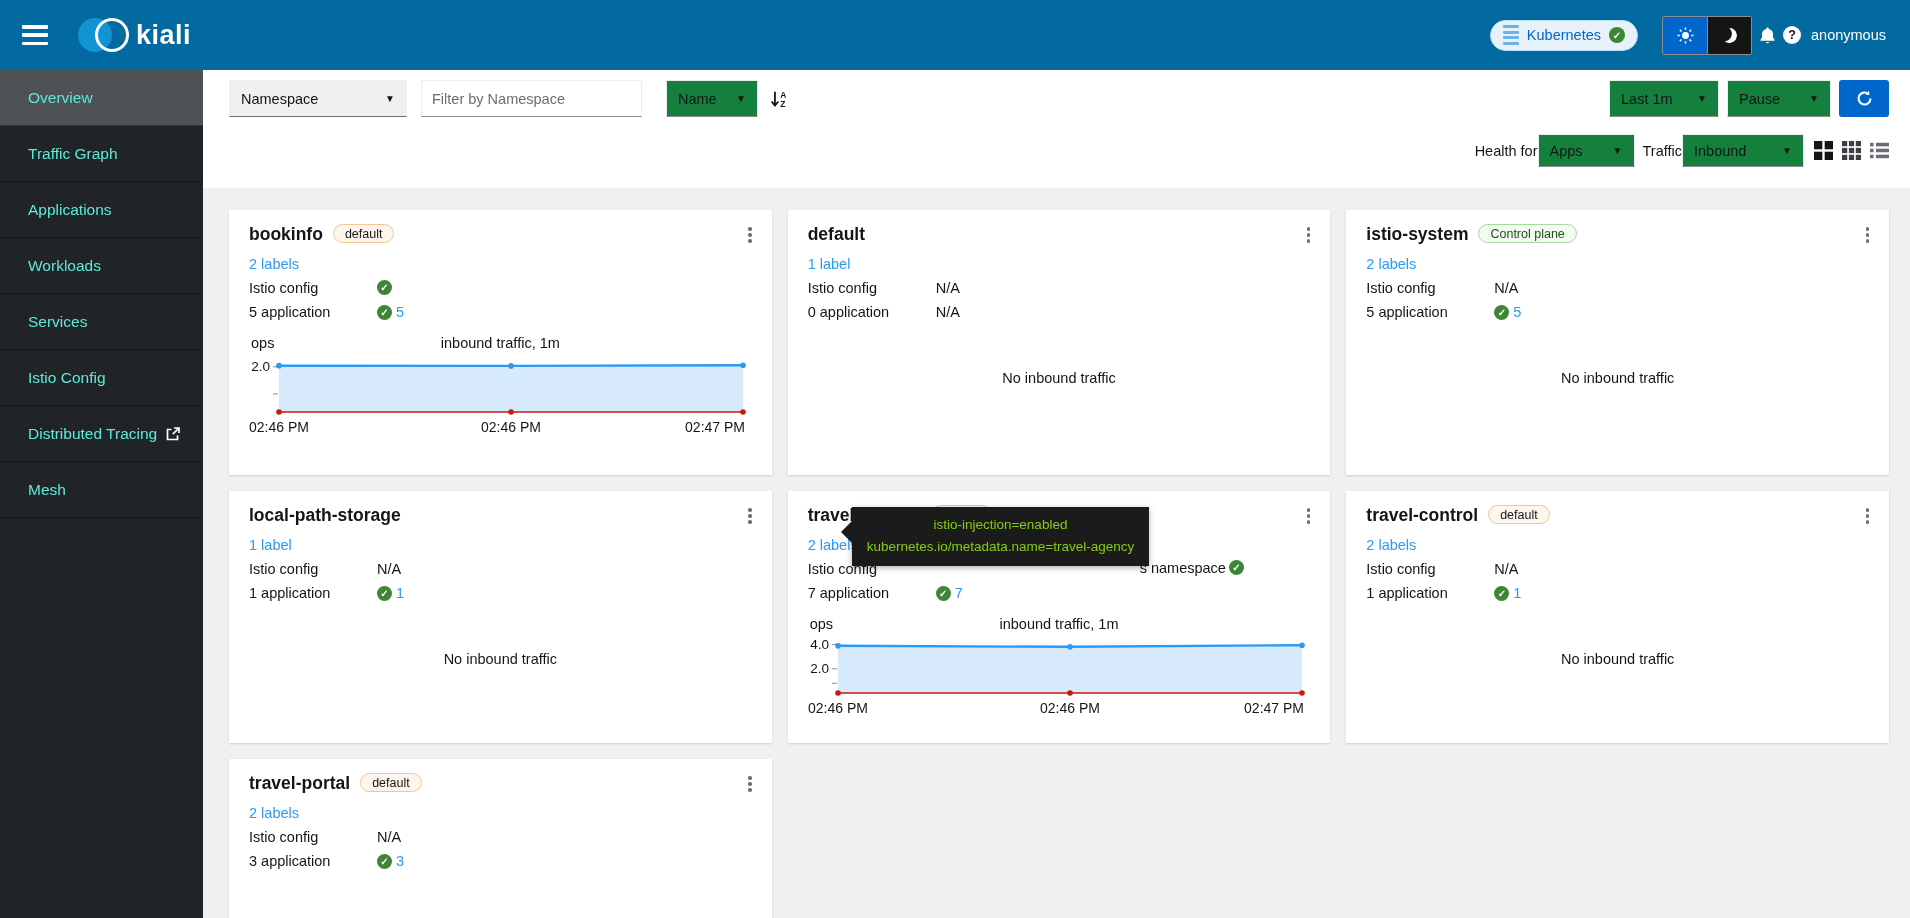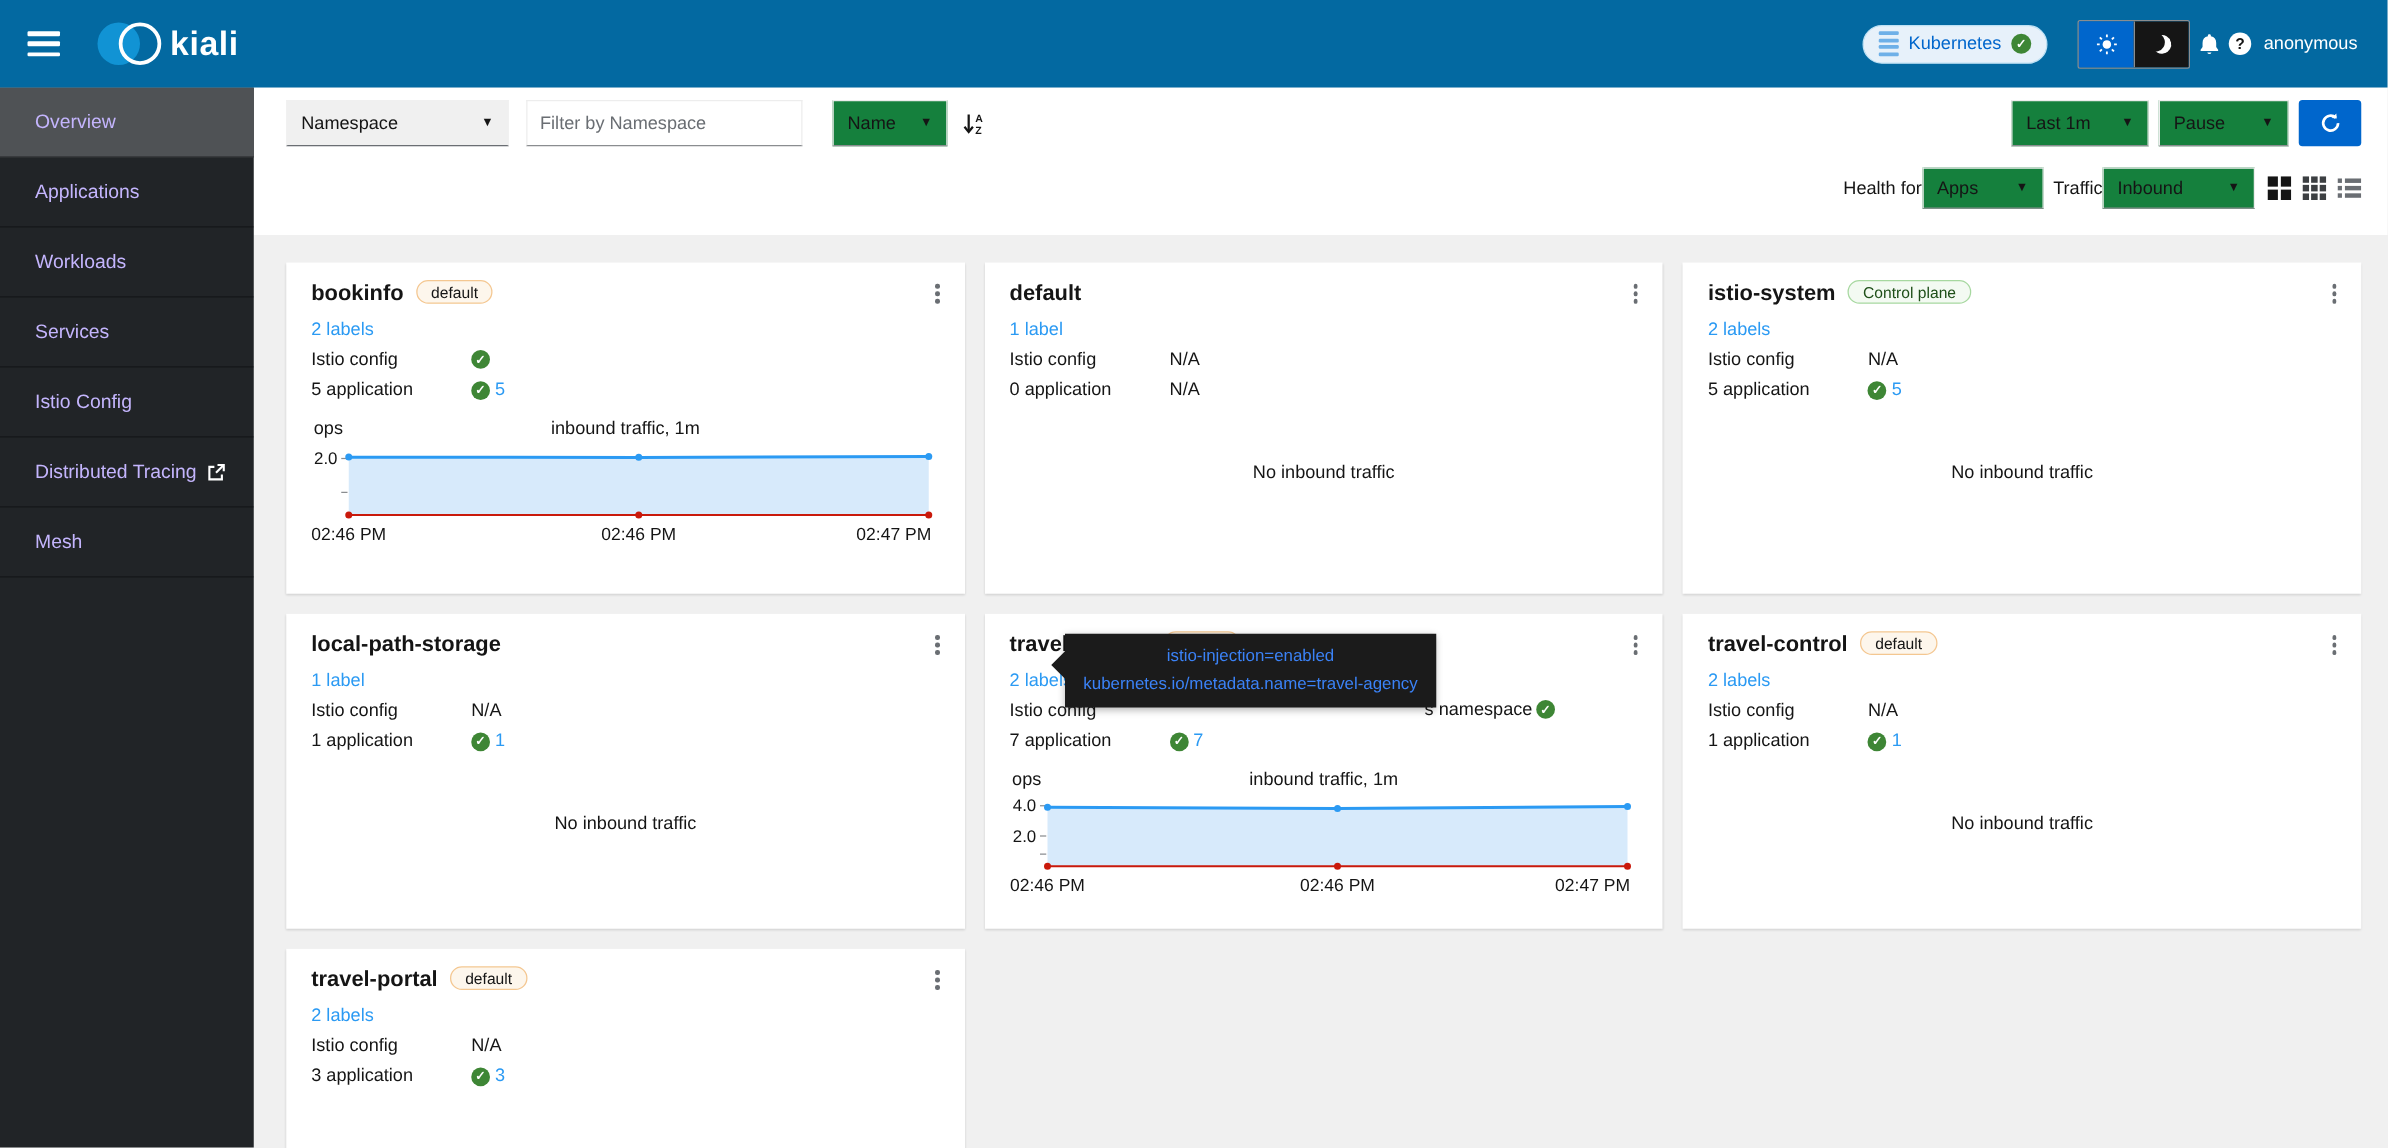"Overview" .nav-item { color: #c4b5fd -> #5eead4 }
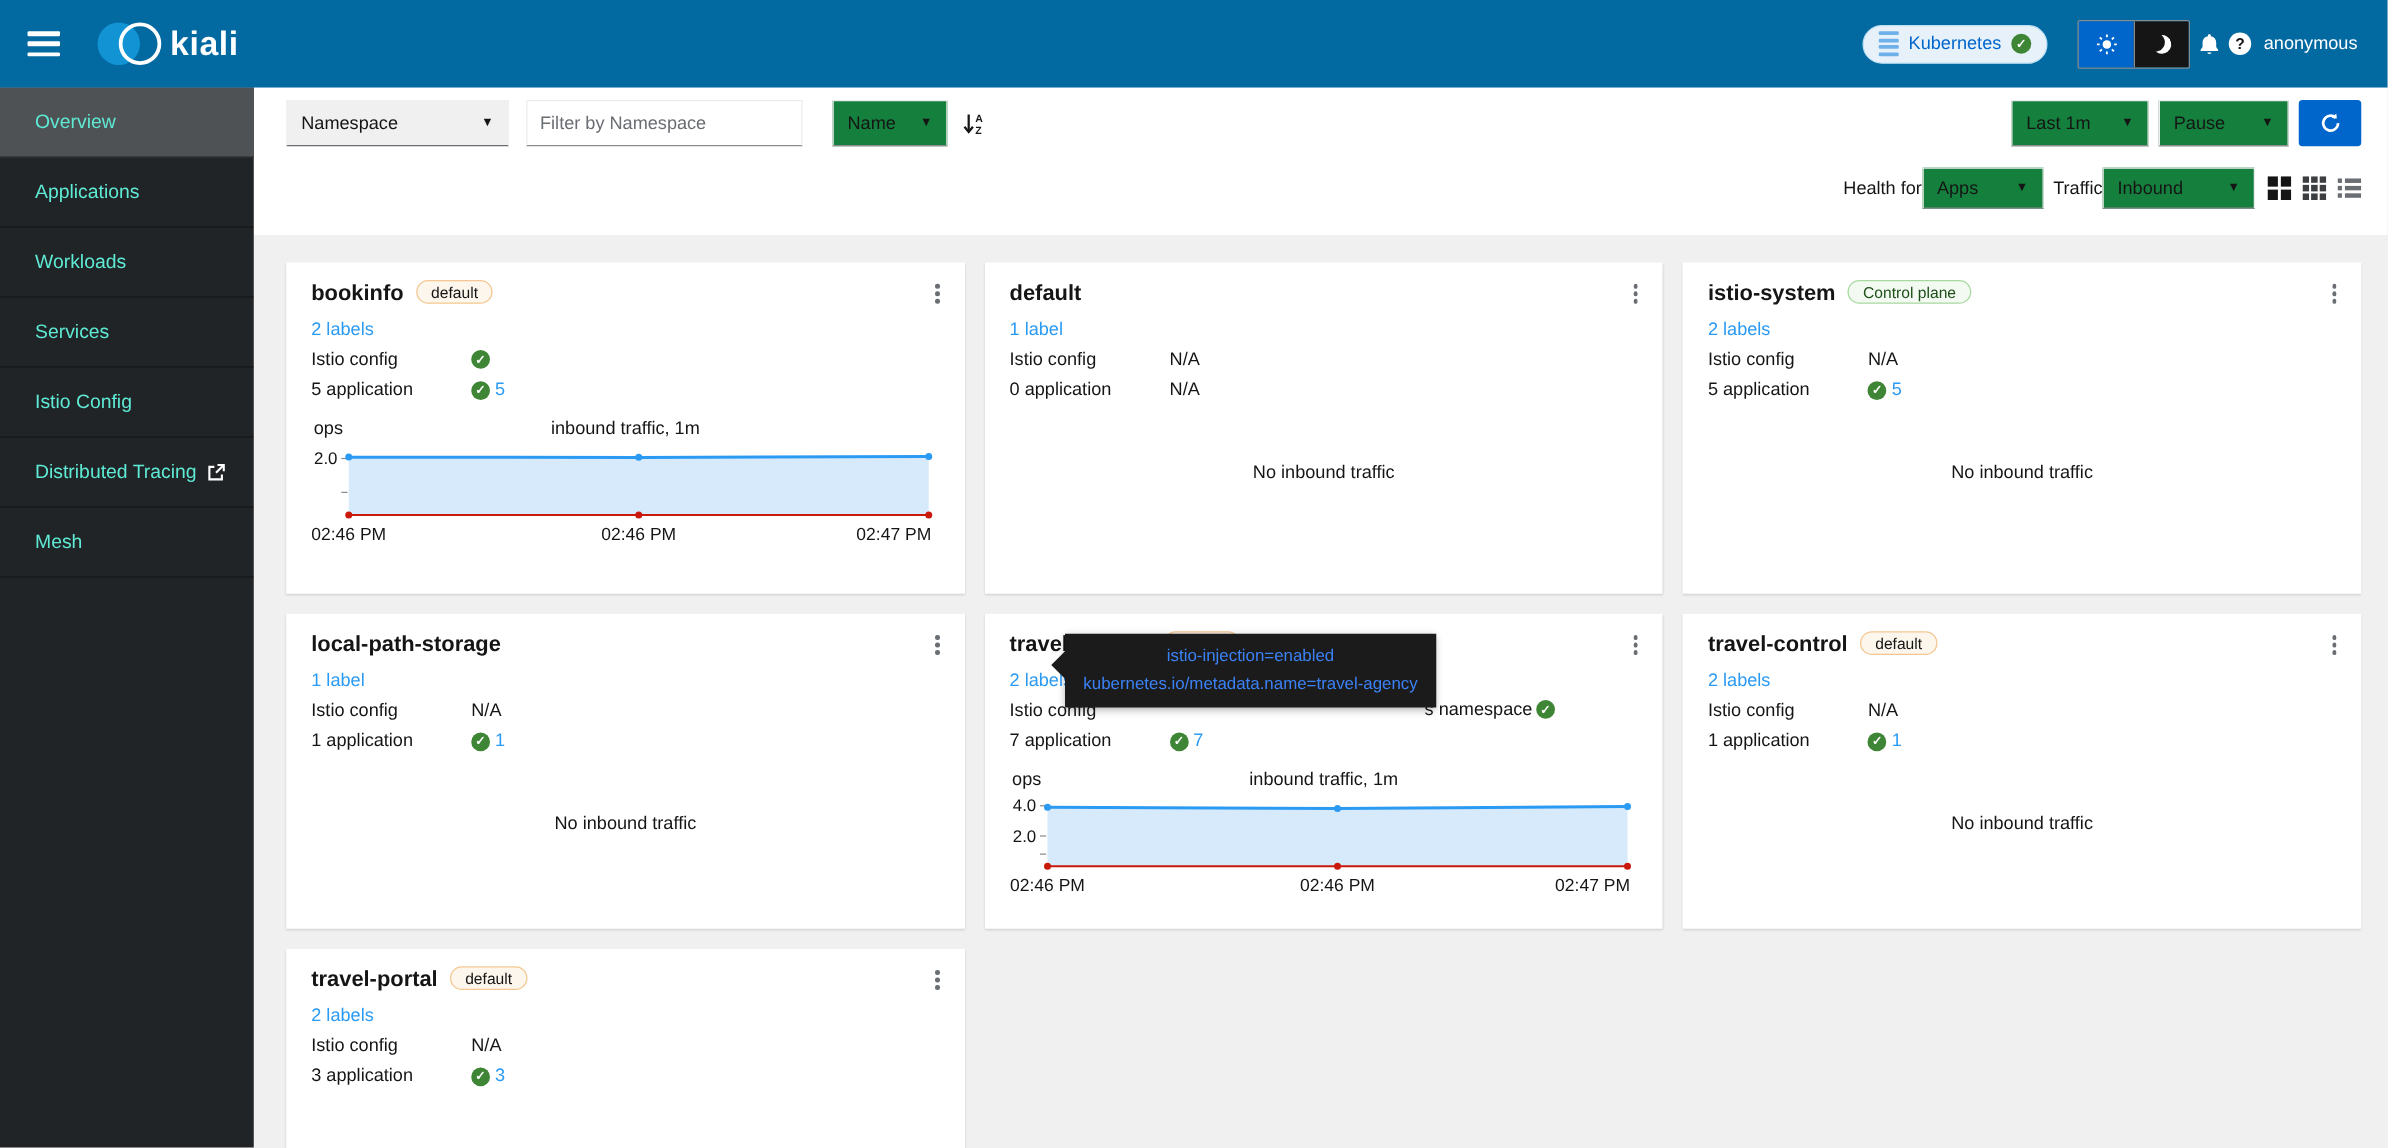"Traffic Graph" div.nav-item { html: none -> <div> <span>Traffic Graph</span> </div> }
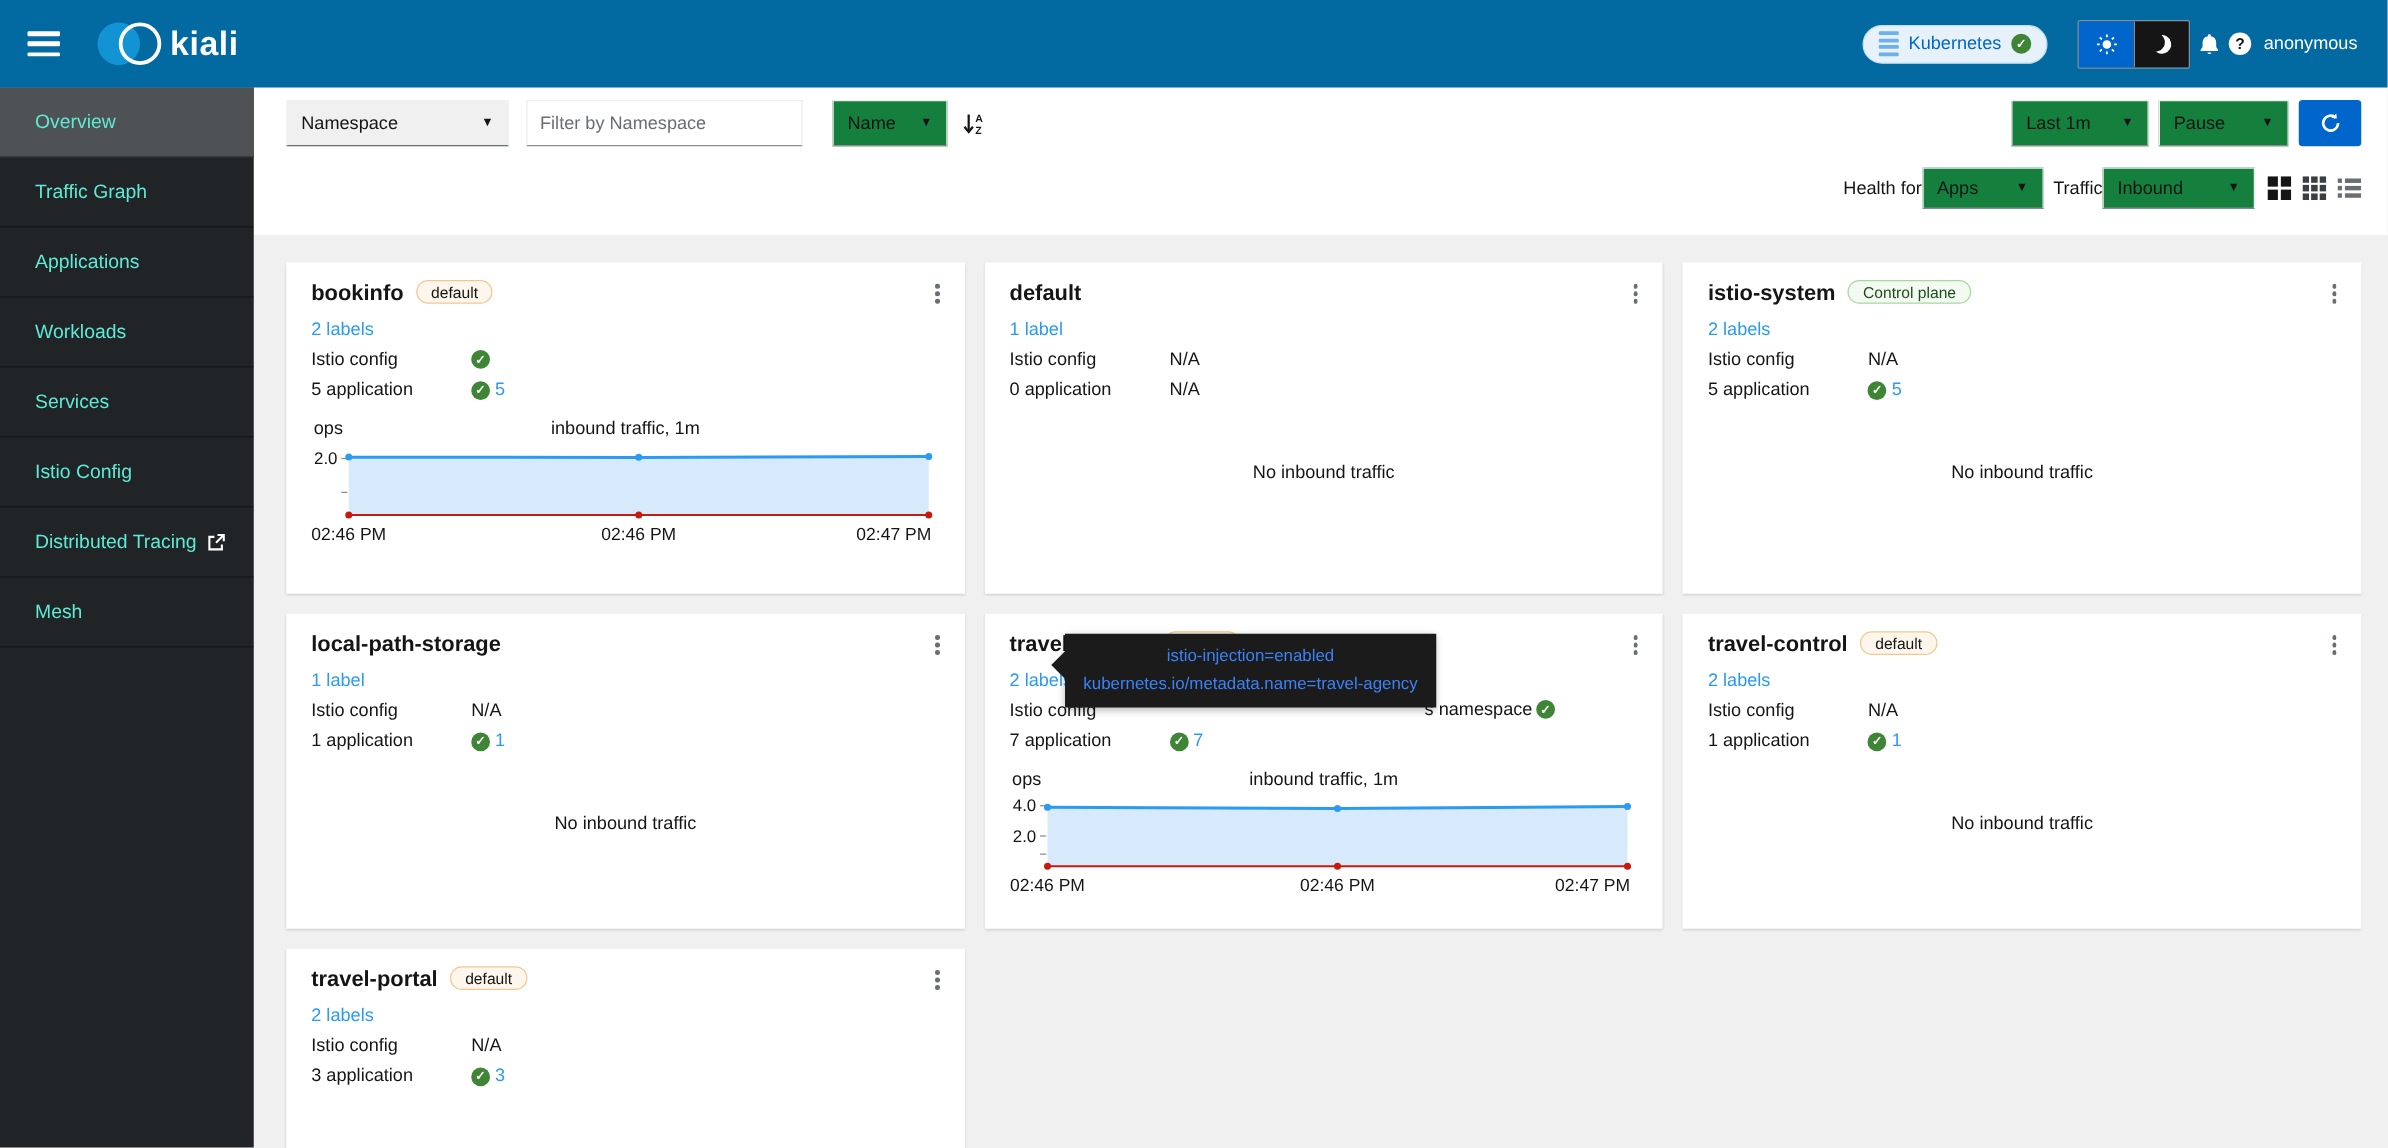"istio-injection=enabled" .tooltip { color: #3b82f6 -> #84cc16 }
